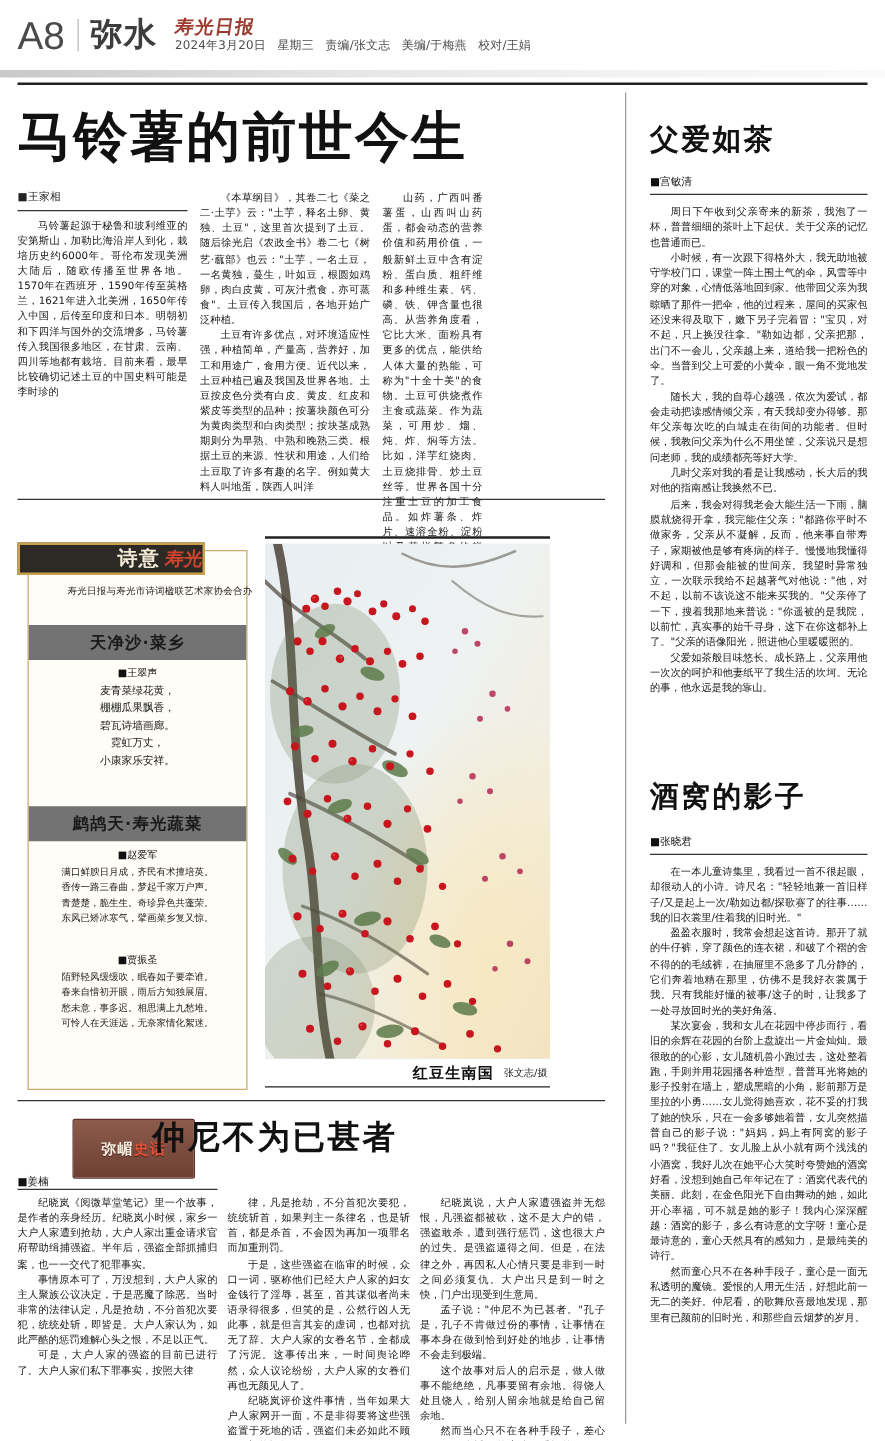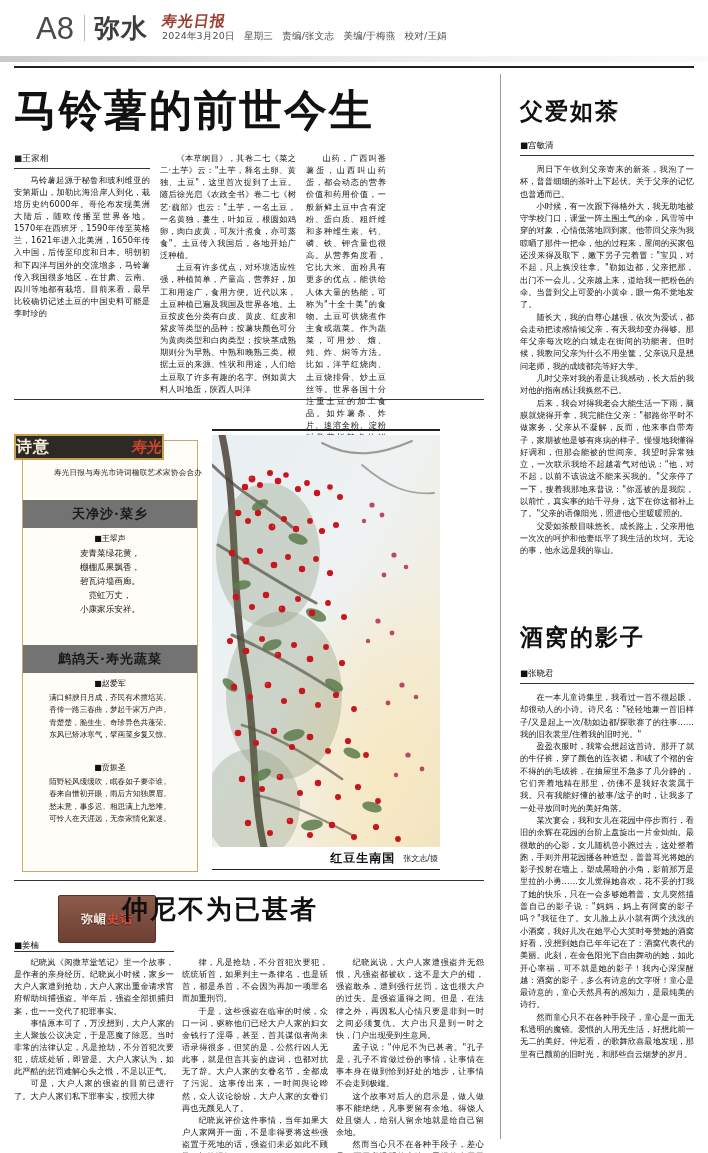"A8" .page-no { margin-left: 22px -> none }
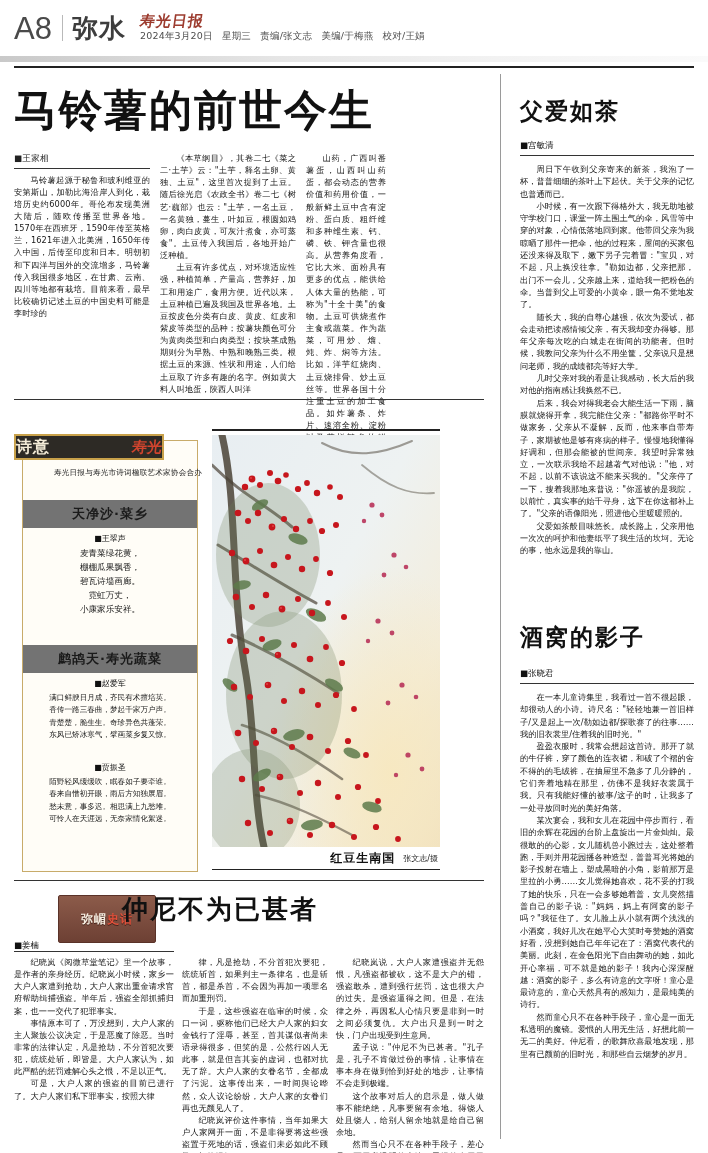"诗意" .poem-banner { justify-content: space-between -> flex-end }
